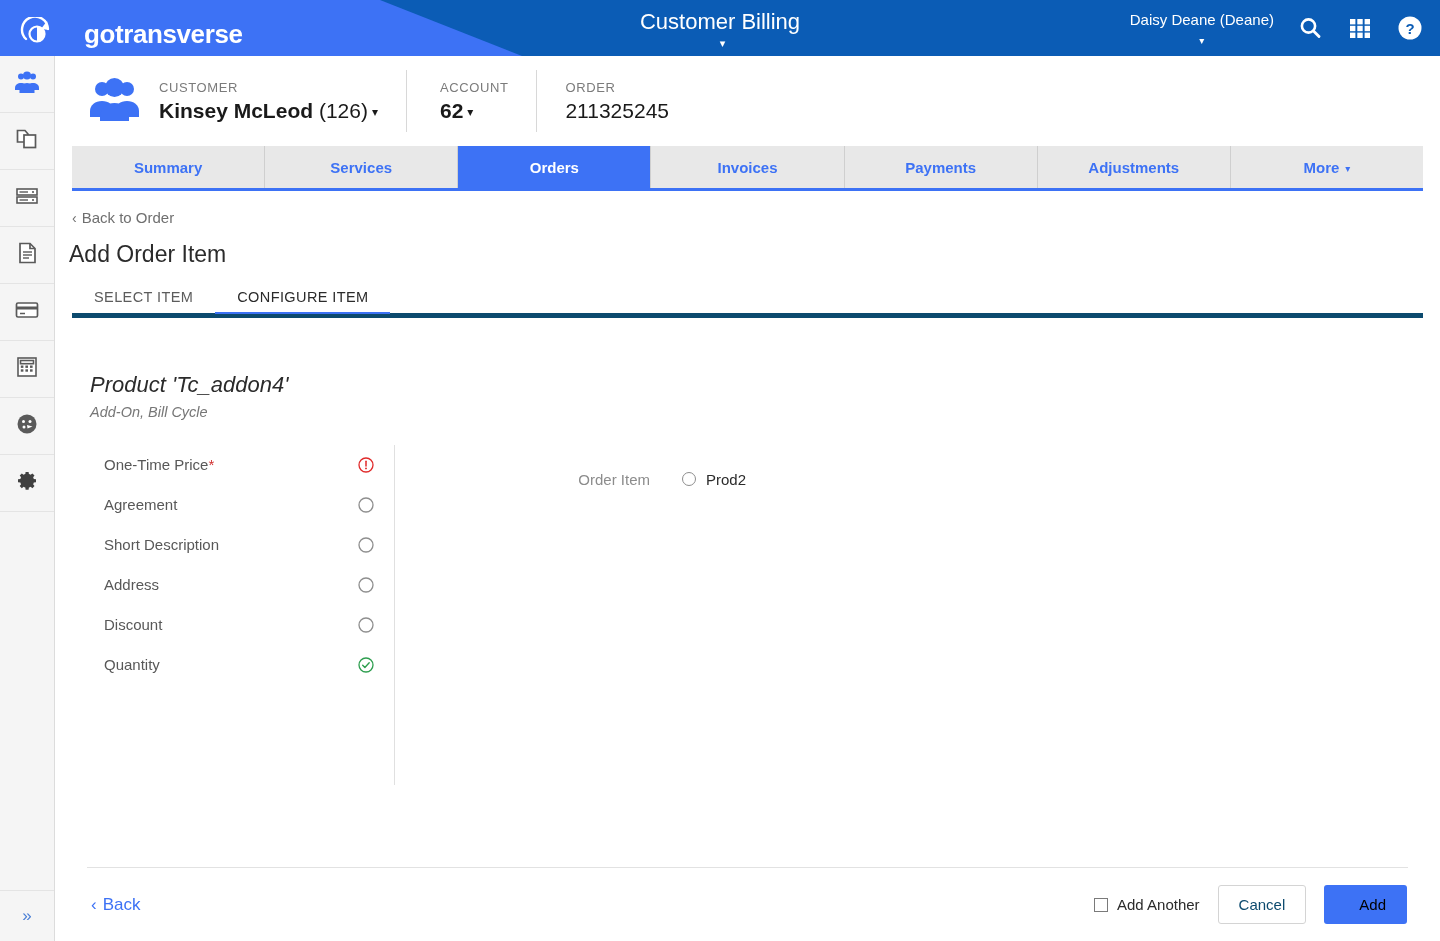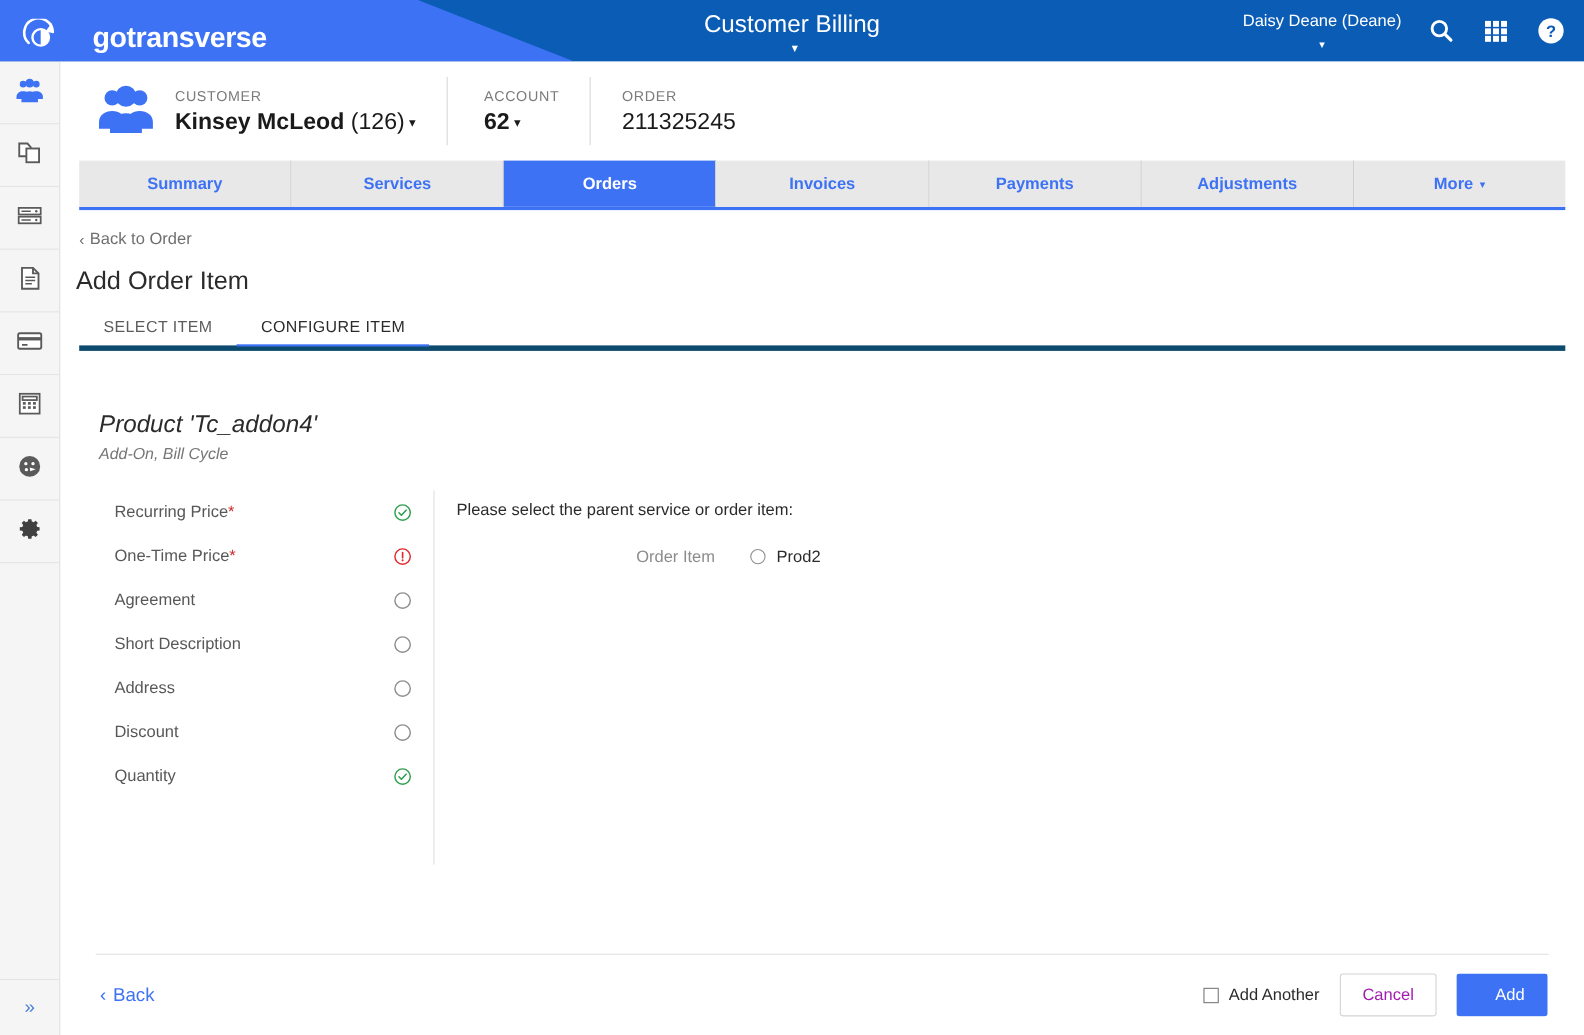"Recurring Price*" div.step { html: <div> <span><span>Recurring Price</span><span>*</span></span> <span> <svg> <circle></circle> <path></path> </svg> </span> </div> -> none }
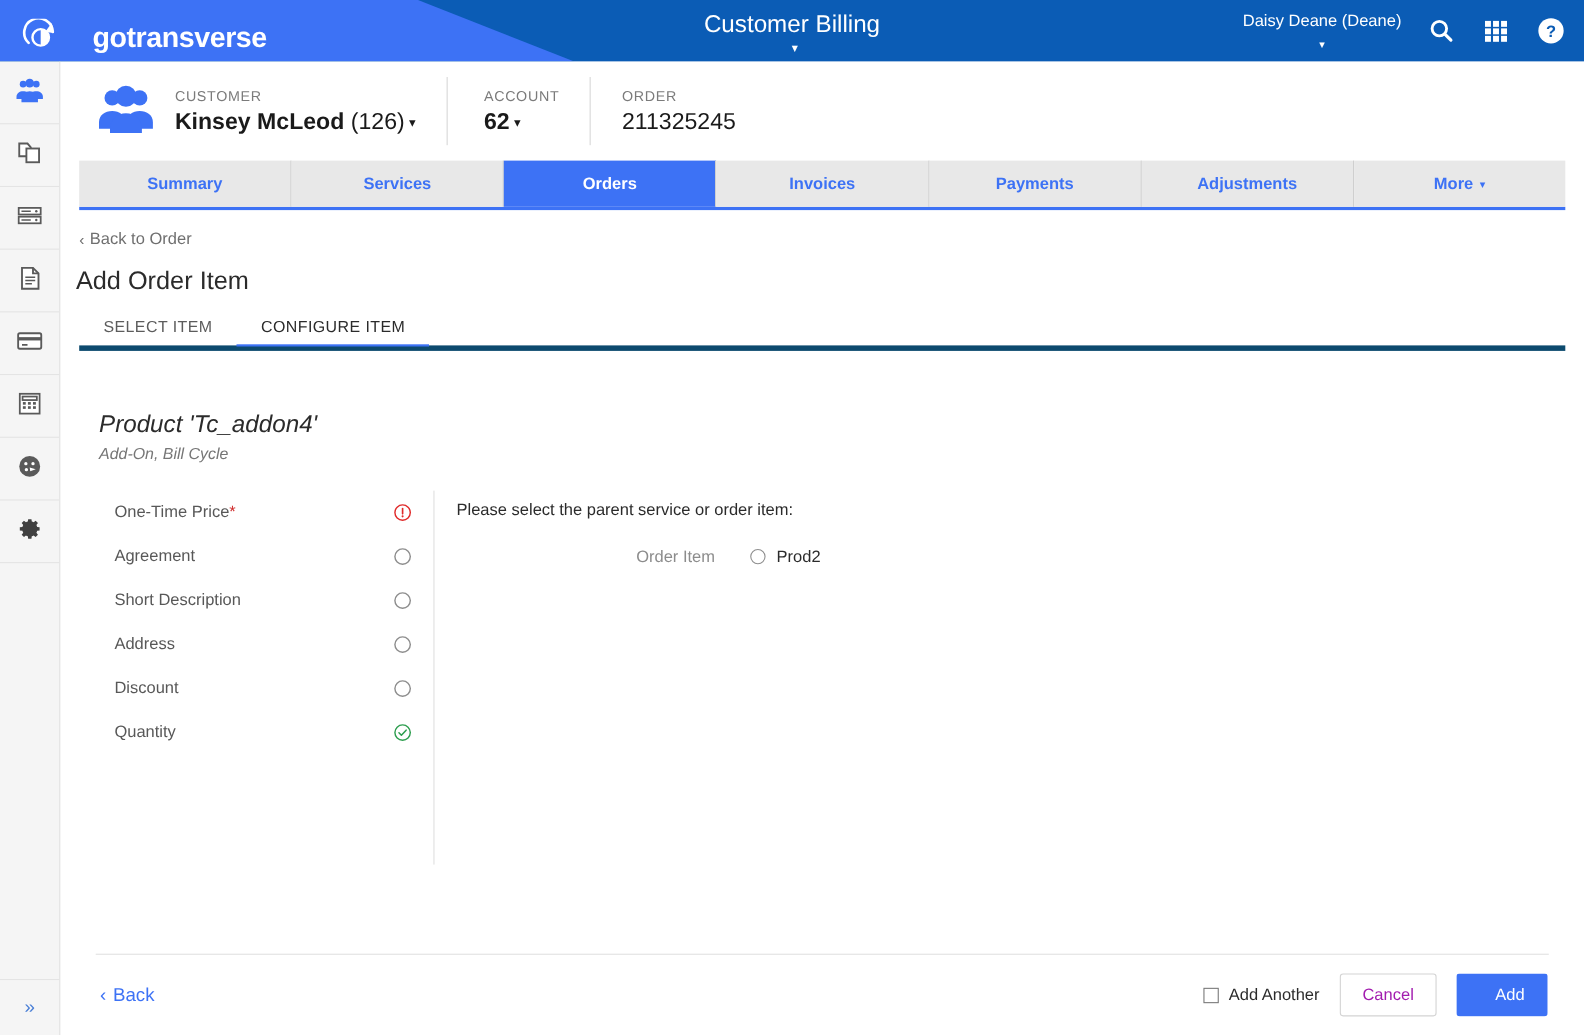"Please select the parent service" div.prompt { html: <div>Please select the parent service or order item:</div> -> none }
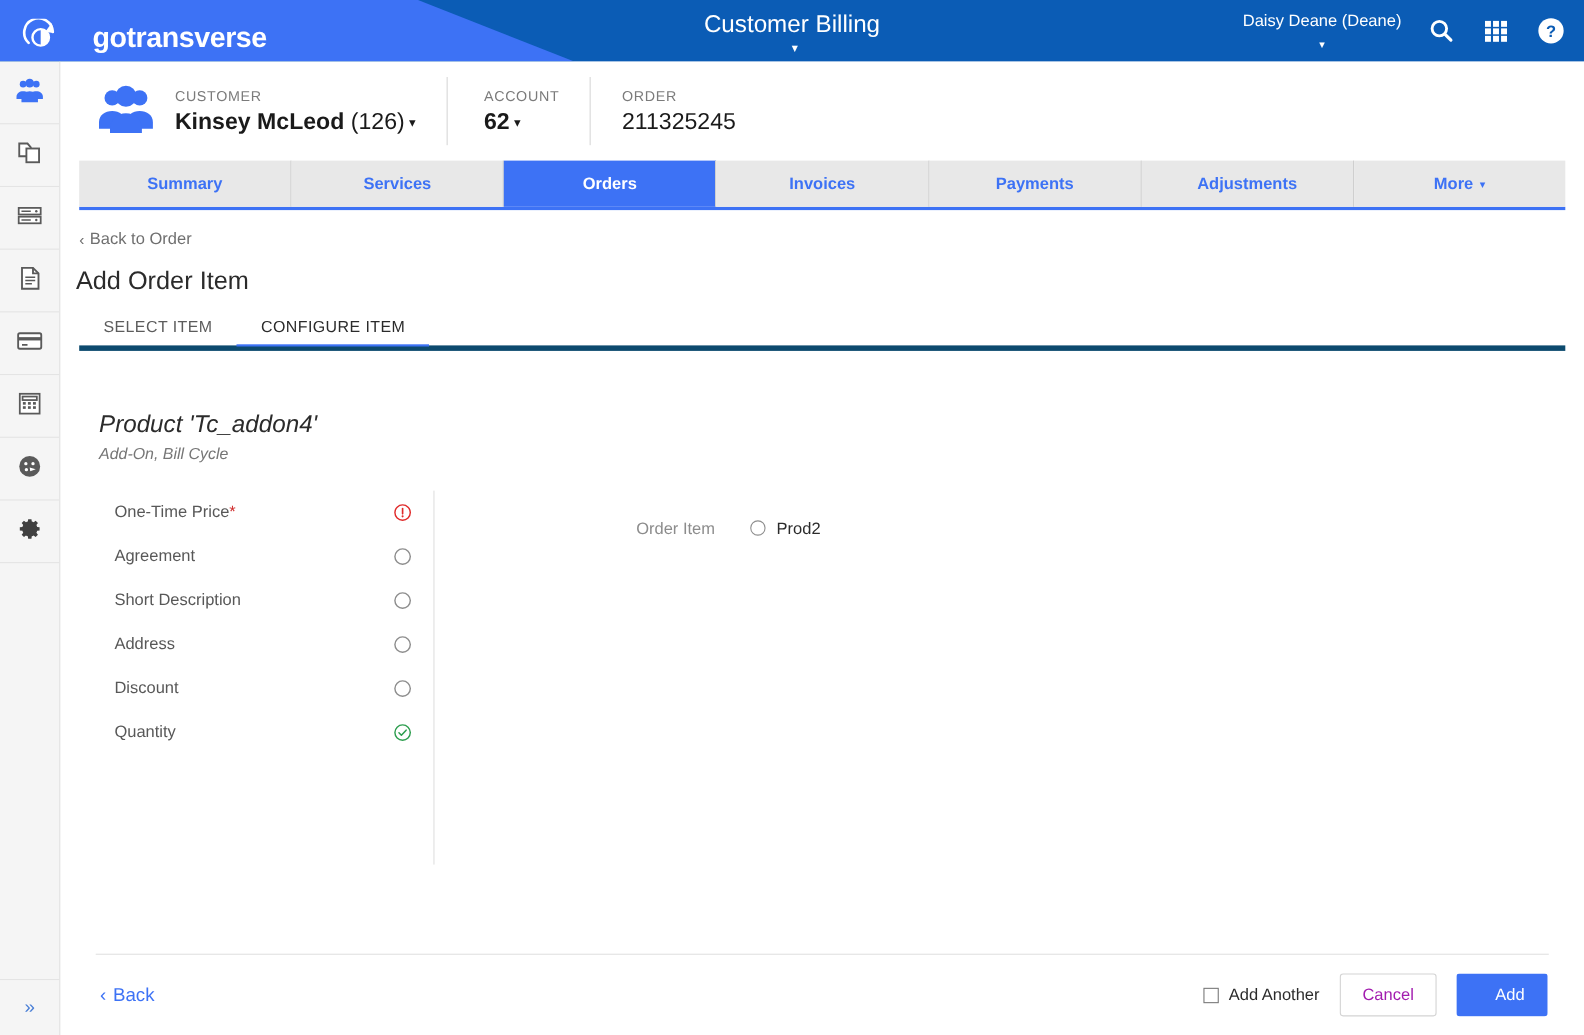"Cancel" .btn-cancel { color: #a21caf -> #0c4a6e }
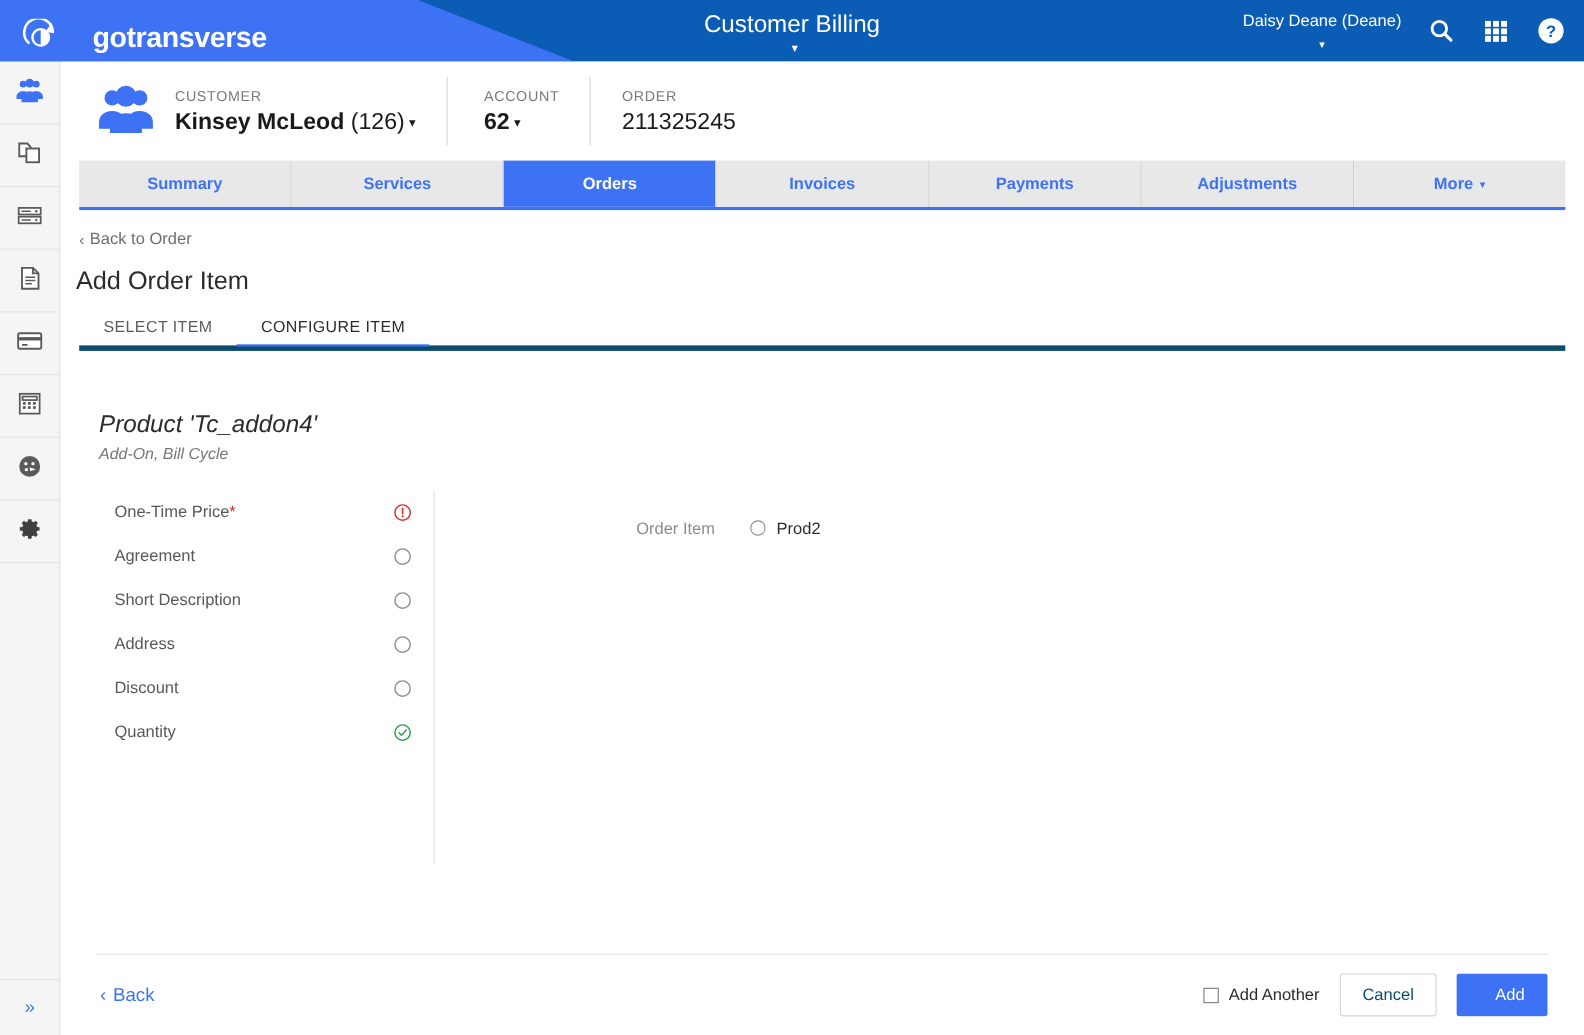"Add" .btn-add { color: #ffffff -> #000000 }
